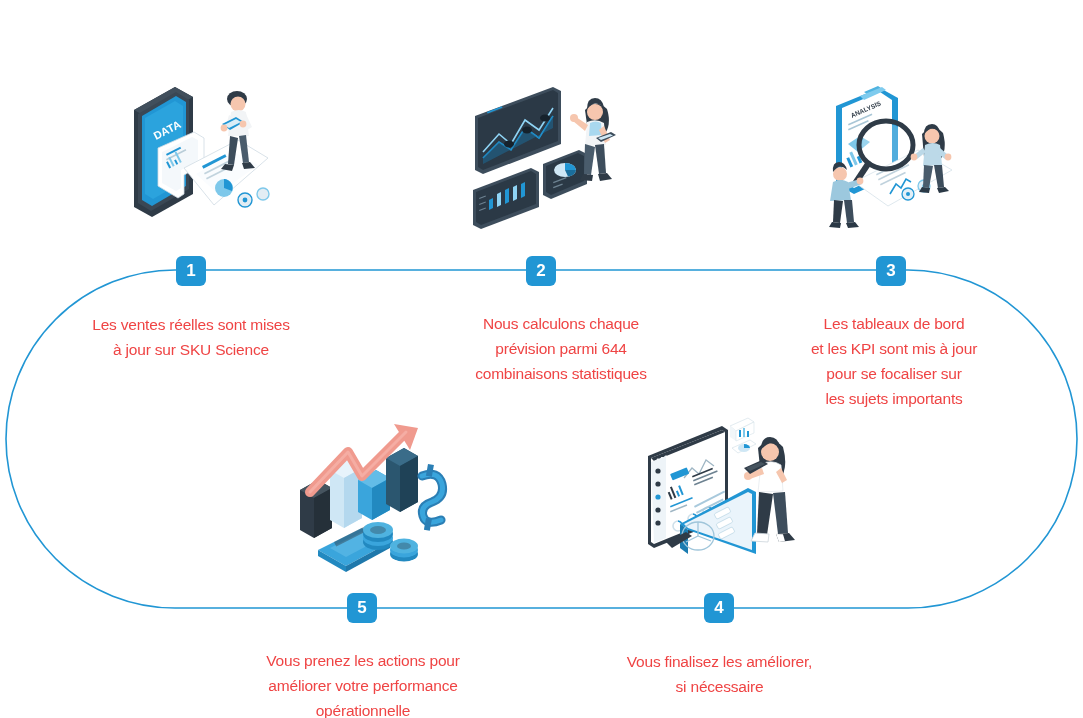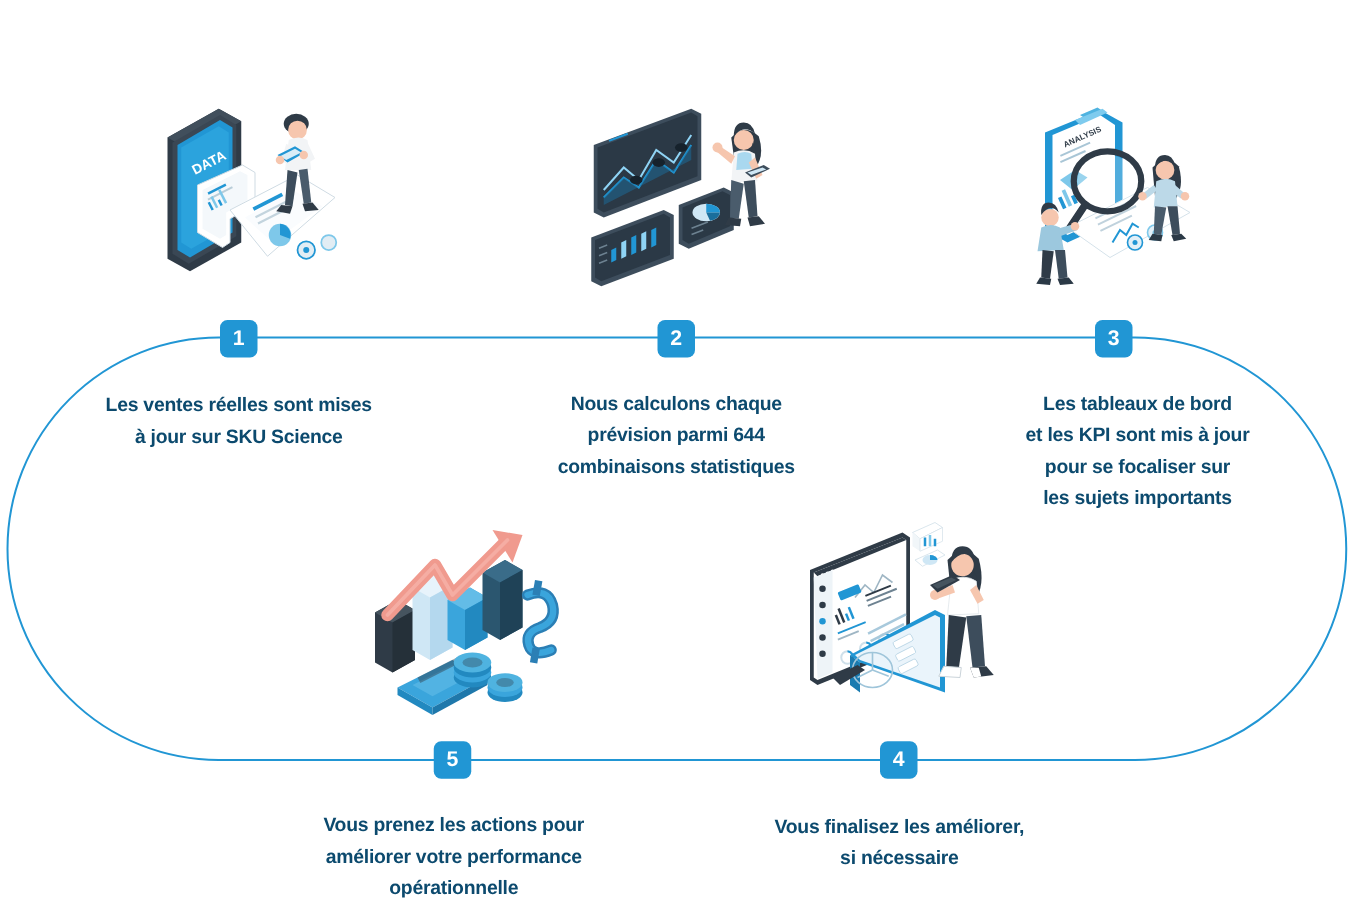"Les ventes réelles sont mises" .caption { color: #0c4a6e -> #ef4444; font-weight: 700 -> 400 }
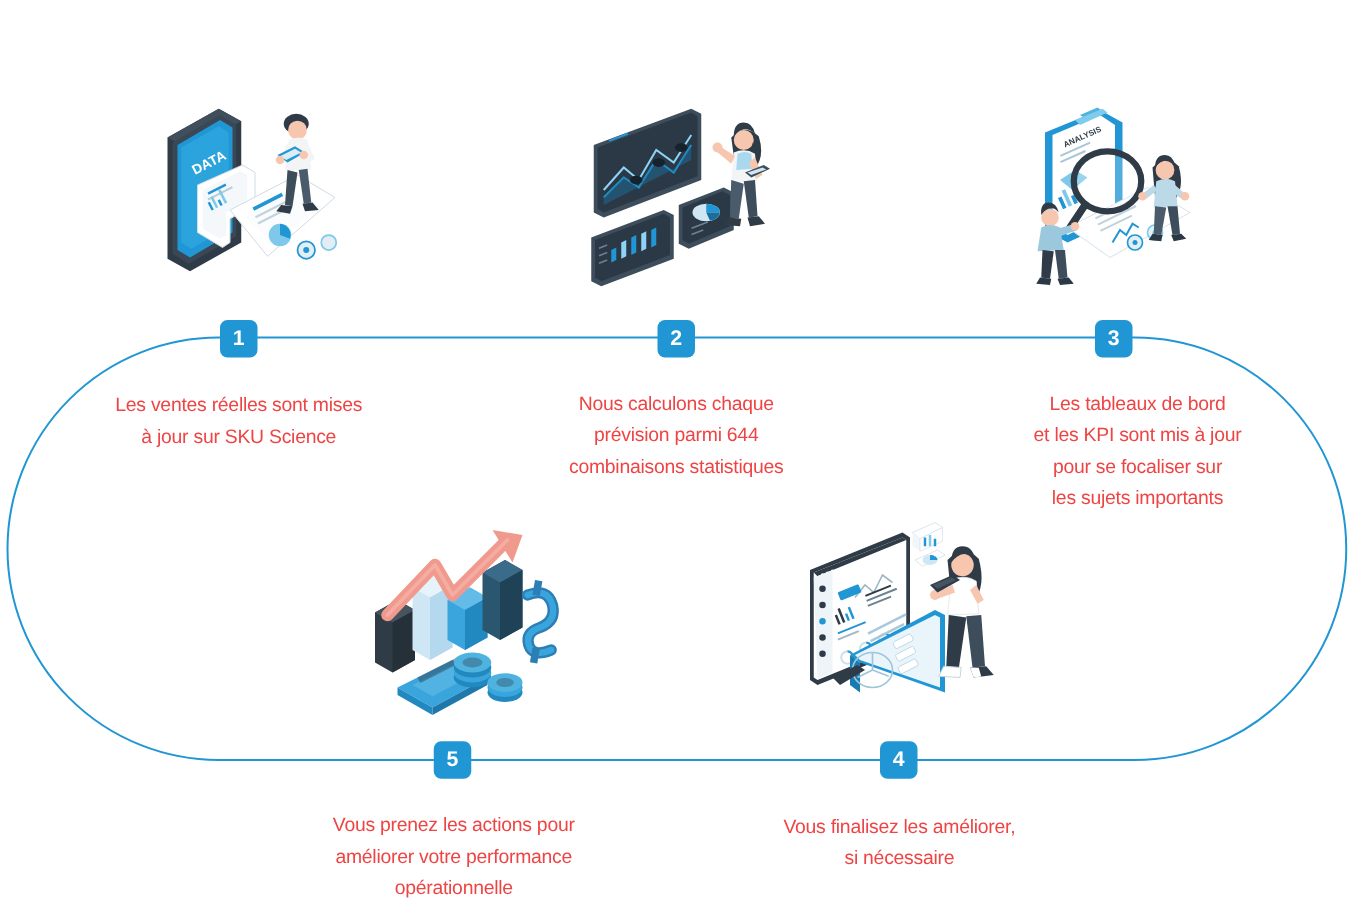"Nous calculons chaque" div.caption { left: 415px -> 435px }
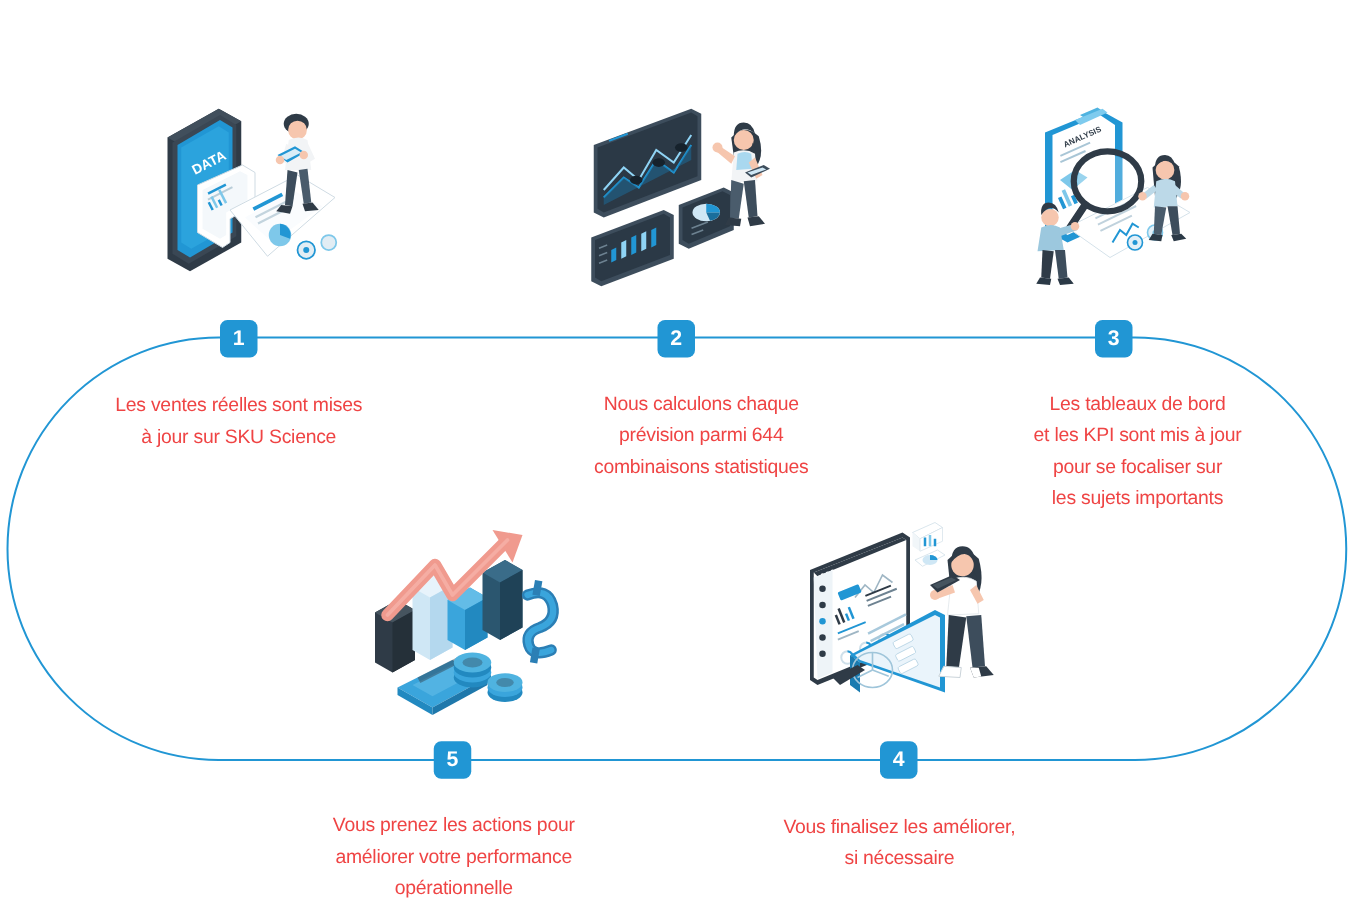"Les tableaux de bord" div.caption { left: 788px -> 772px }
